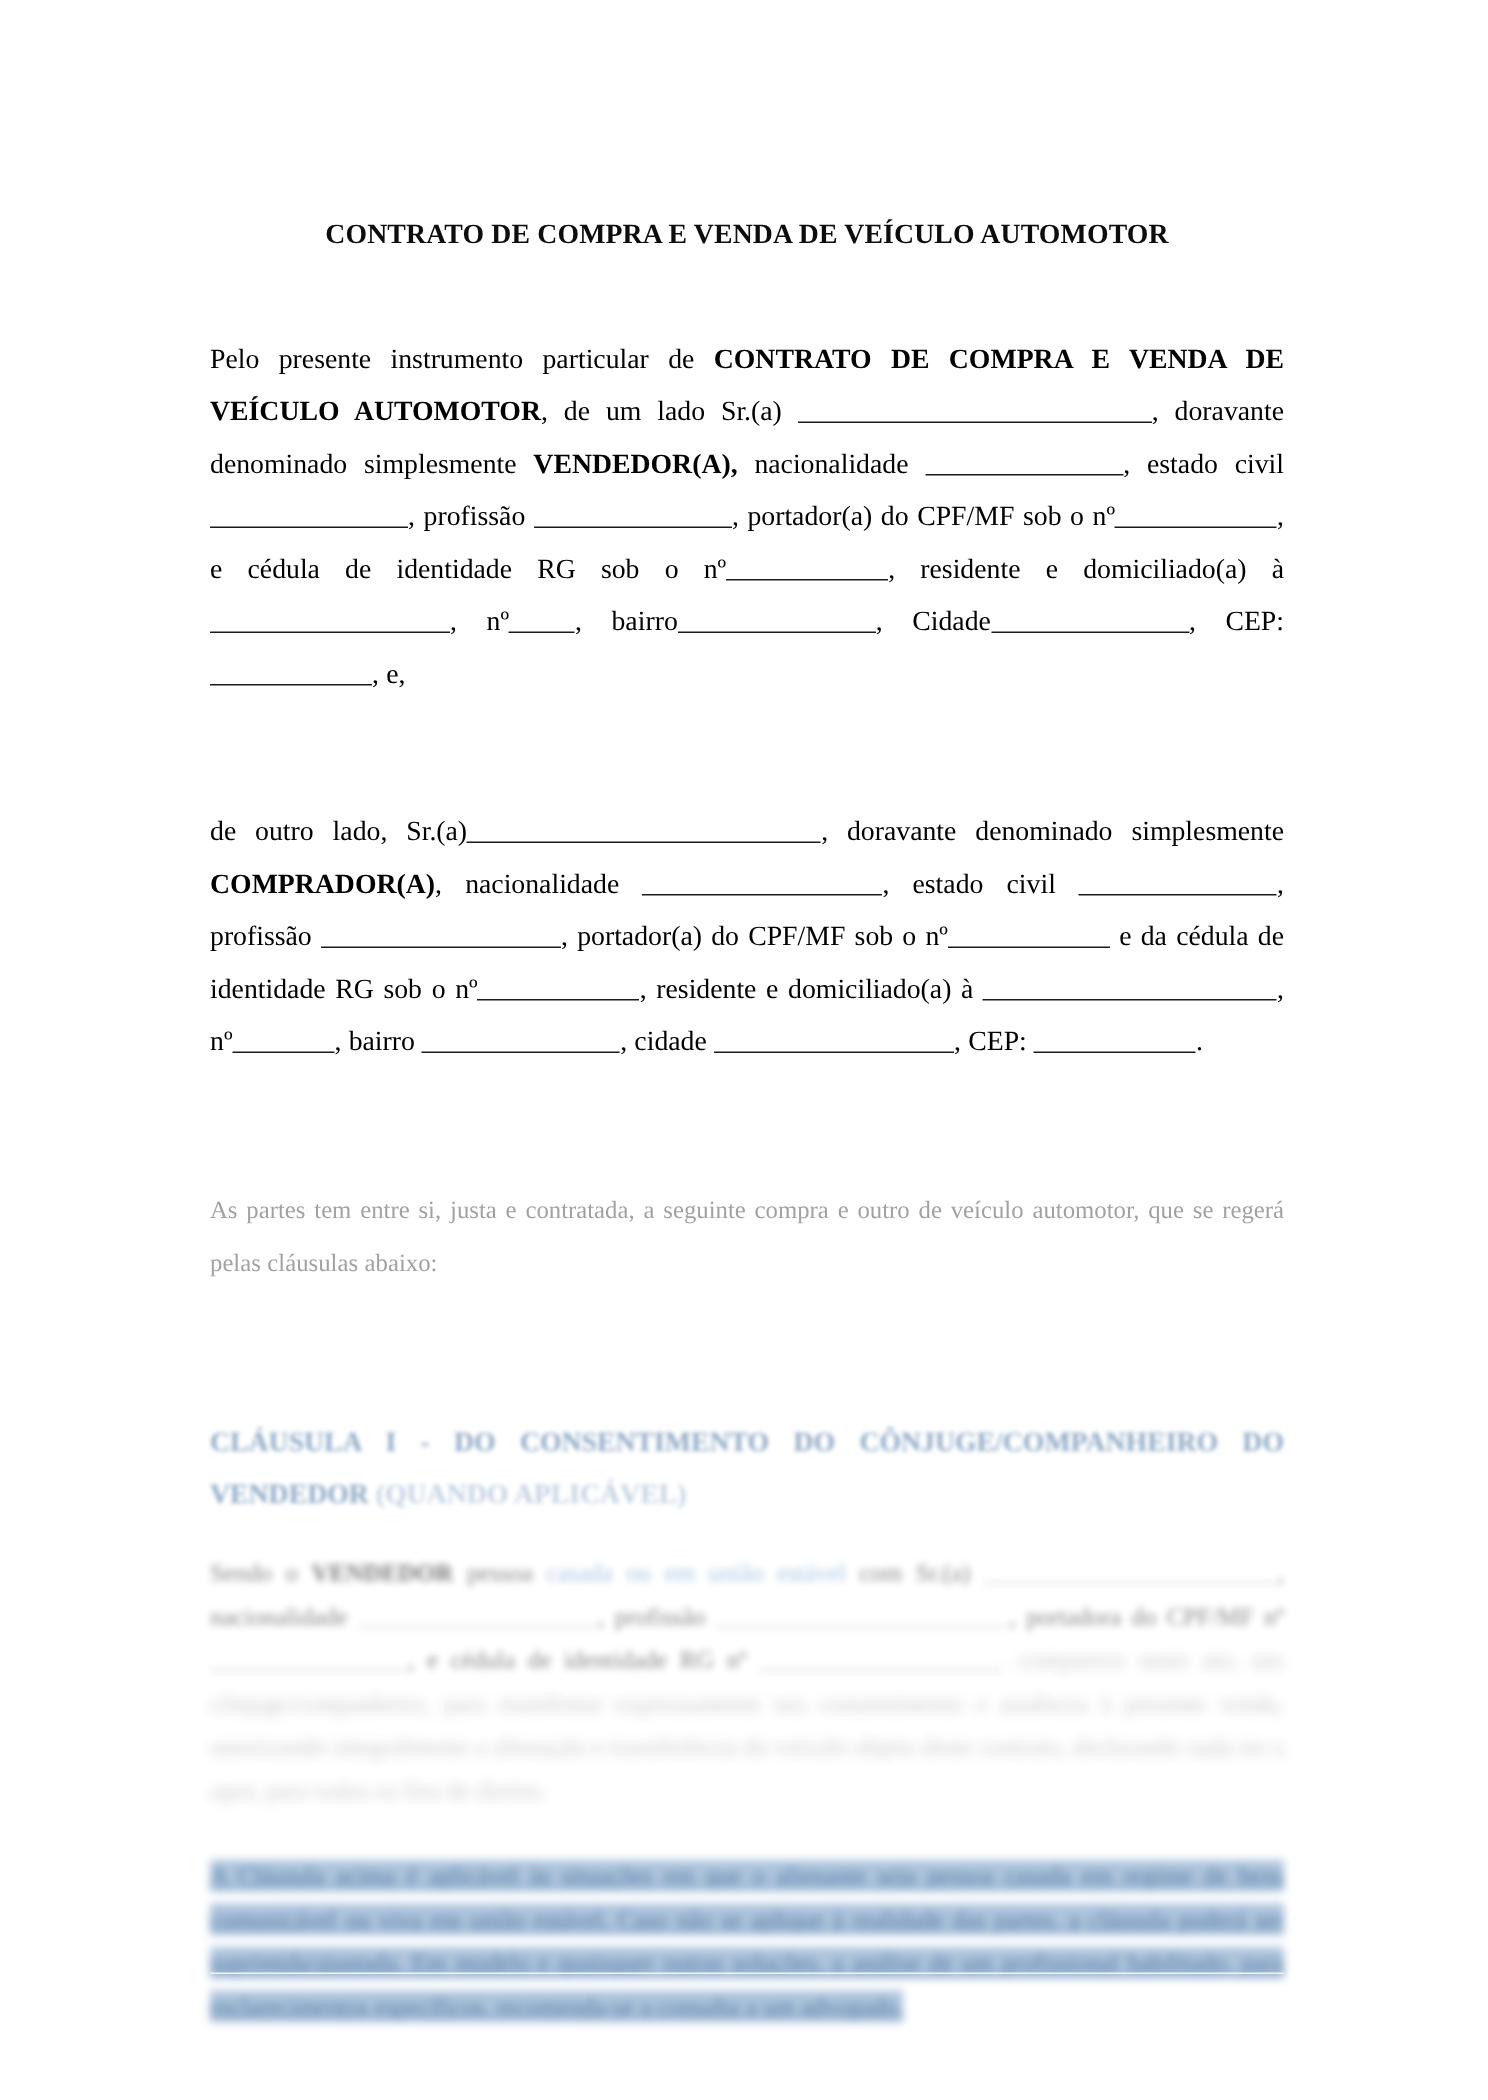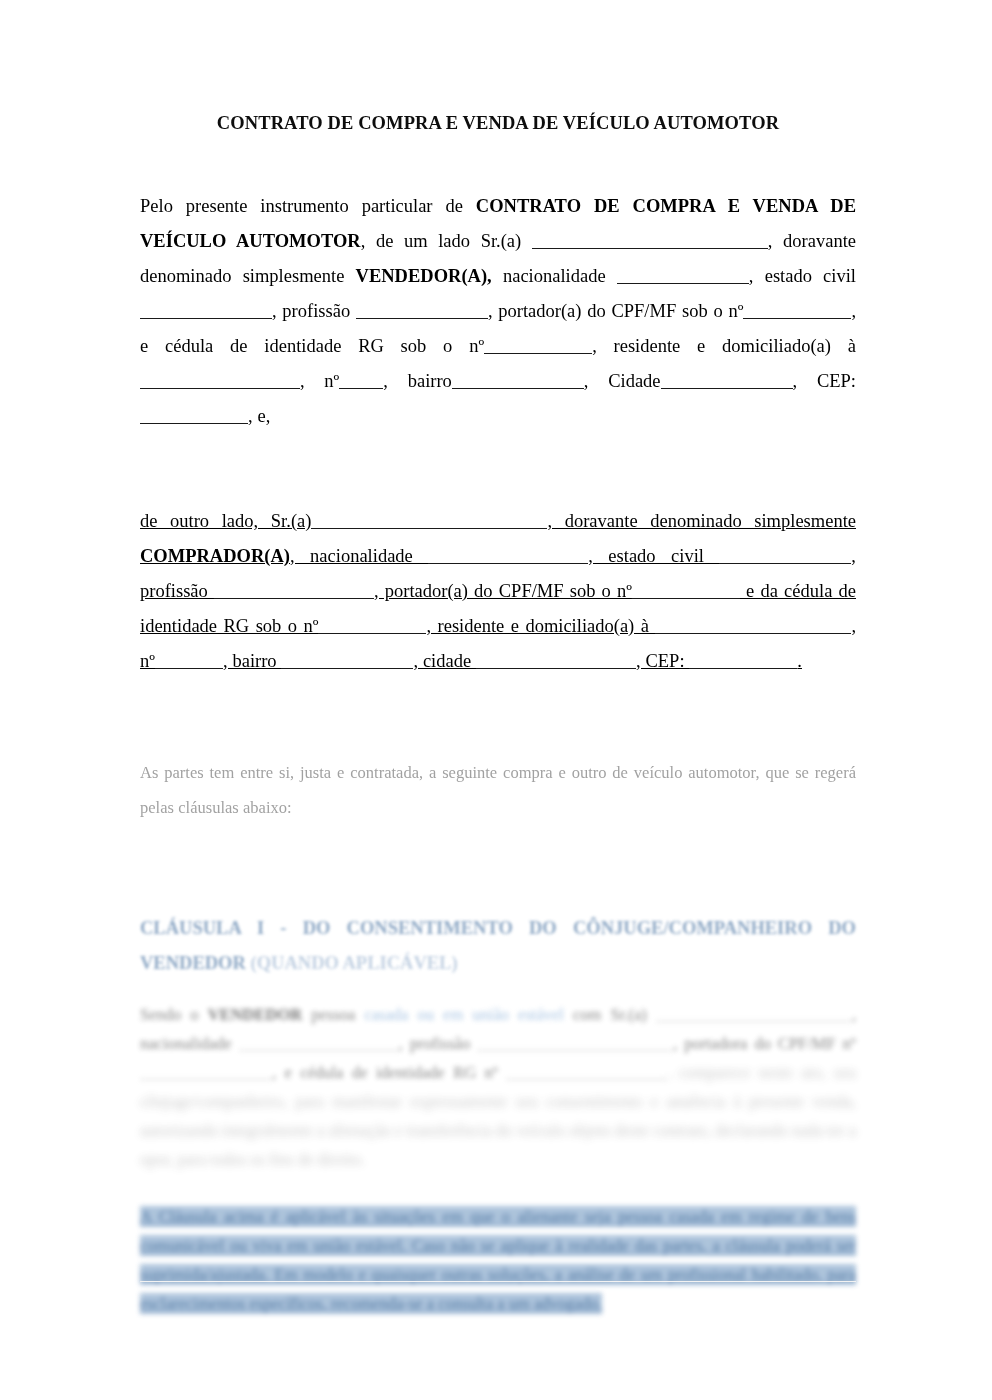"CONTRATO DE COMPRA E VENDA" .page { margin-top: none -> 34px }
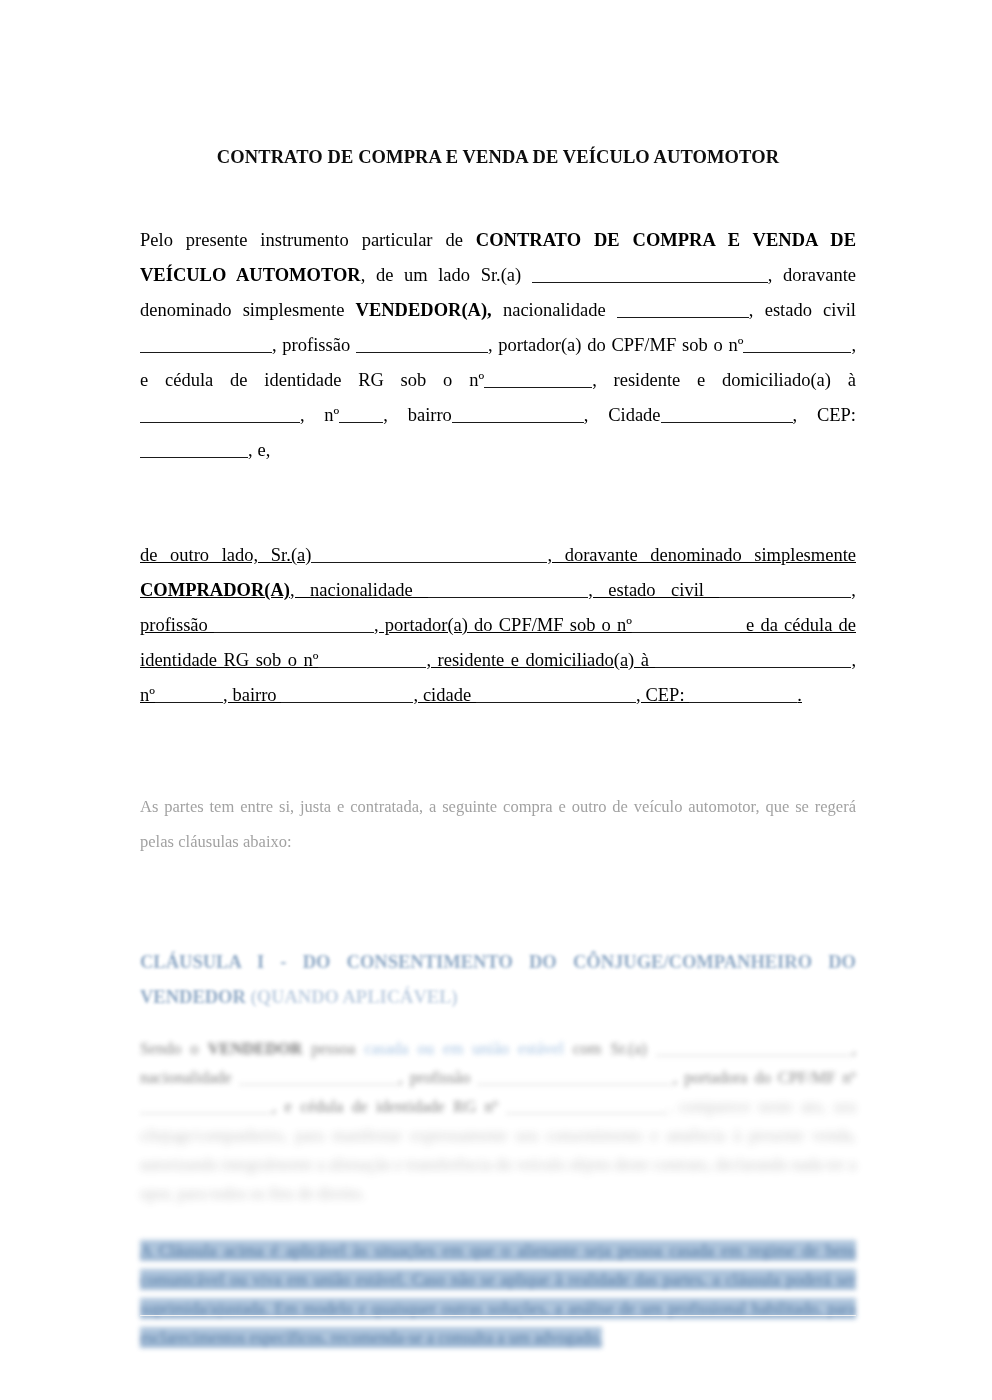"de outro lado, Sr.(a) ," .block-2 { text-decoration: underline -> none }
